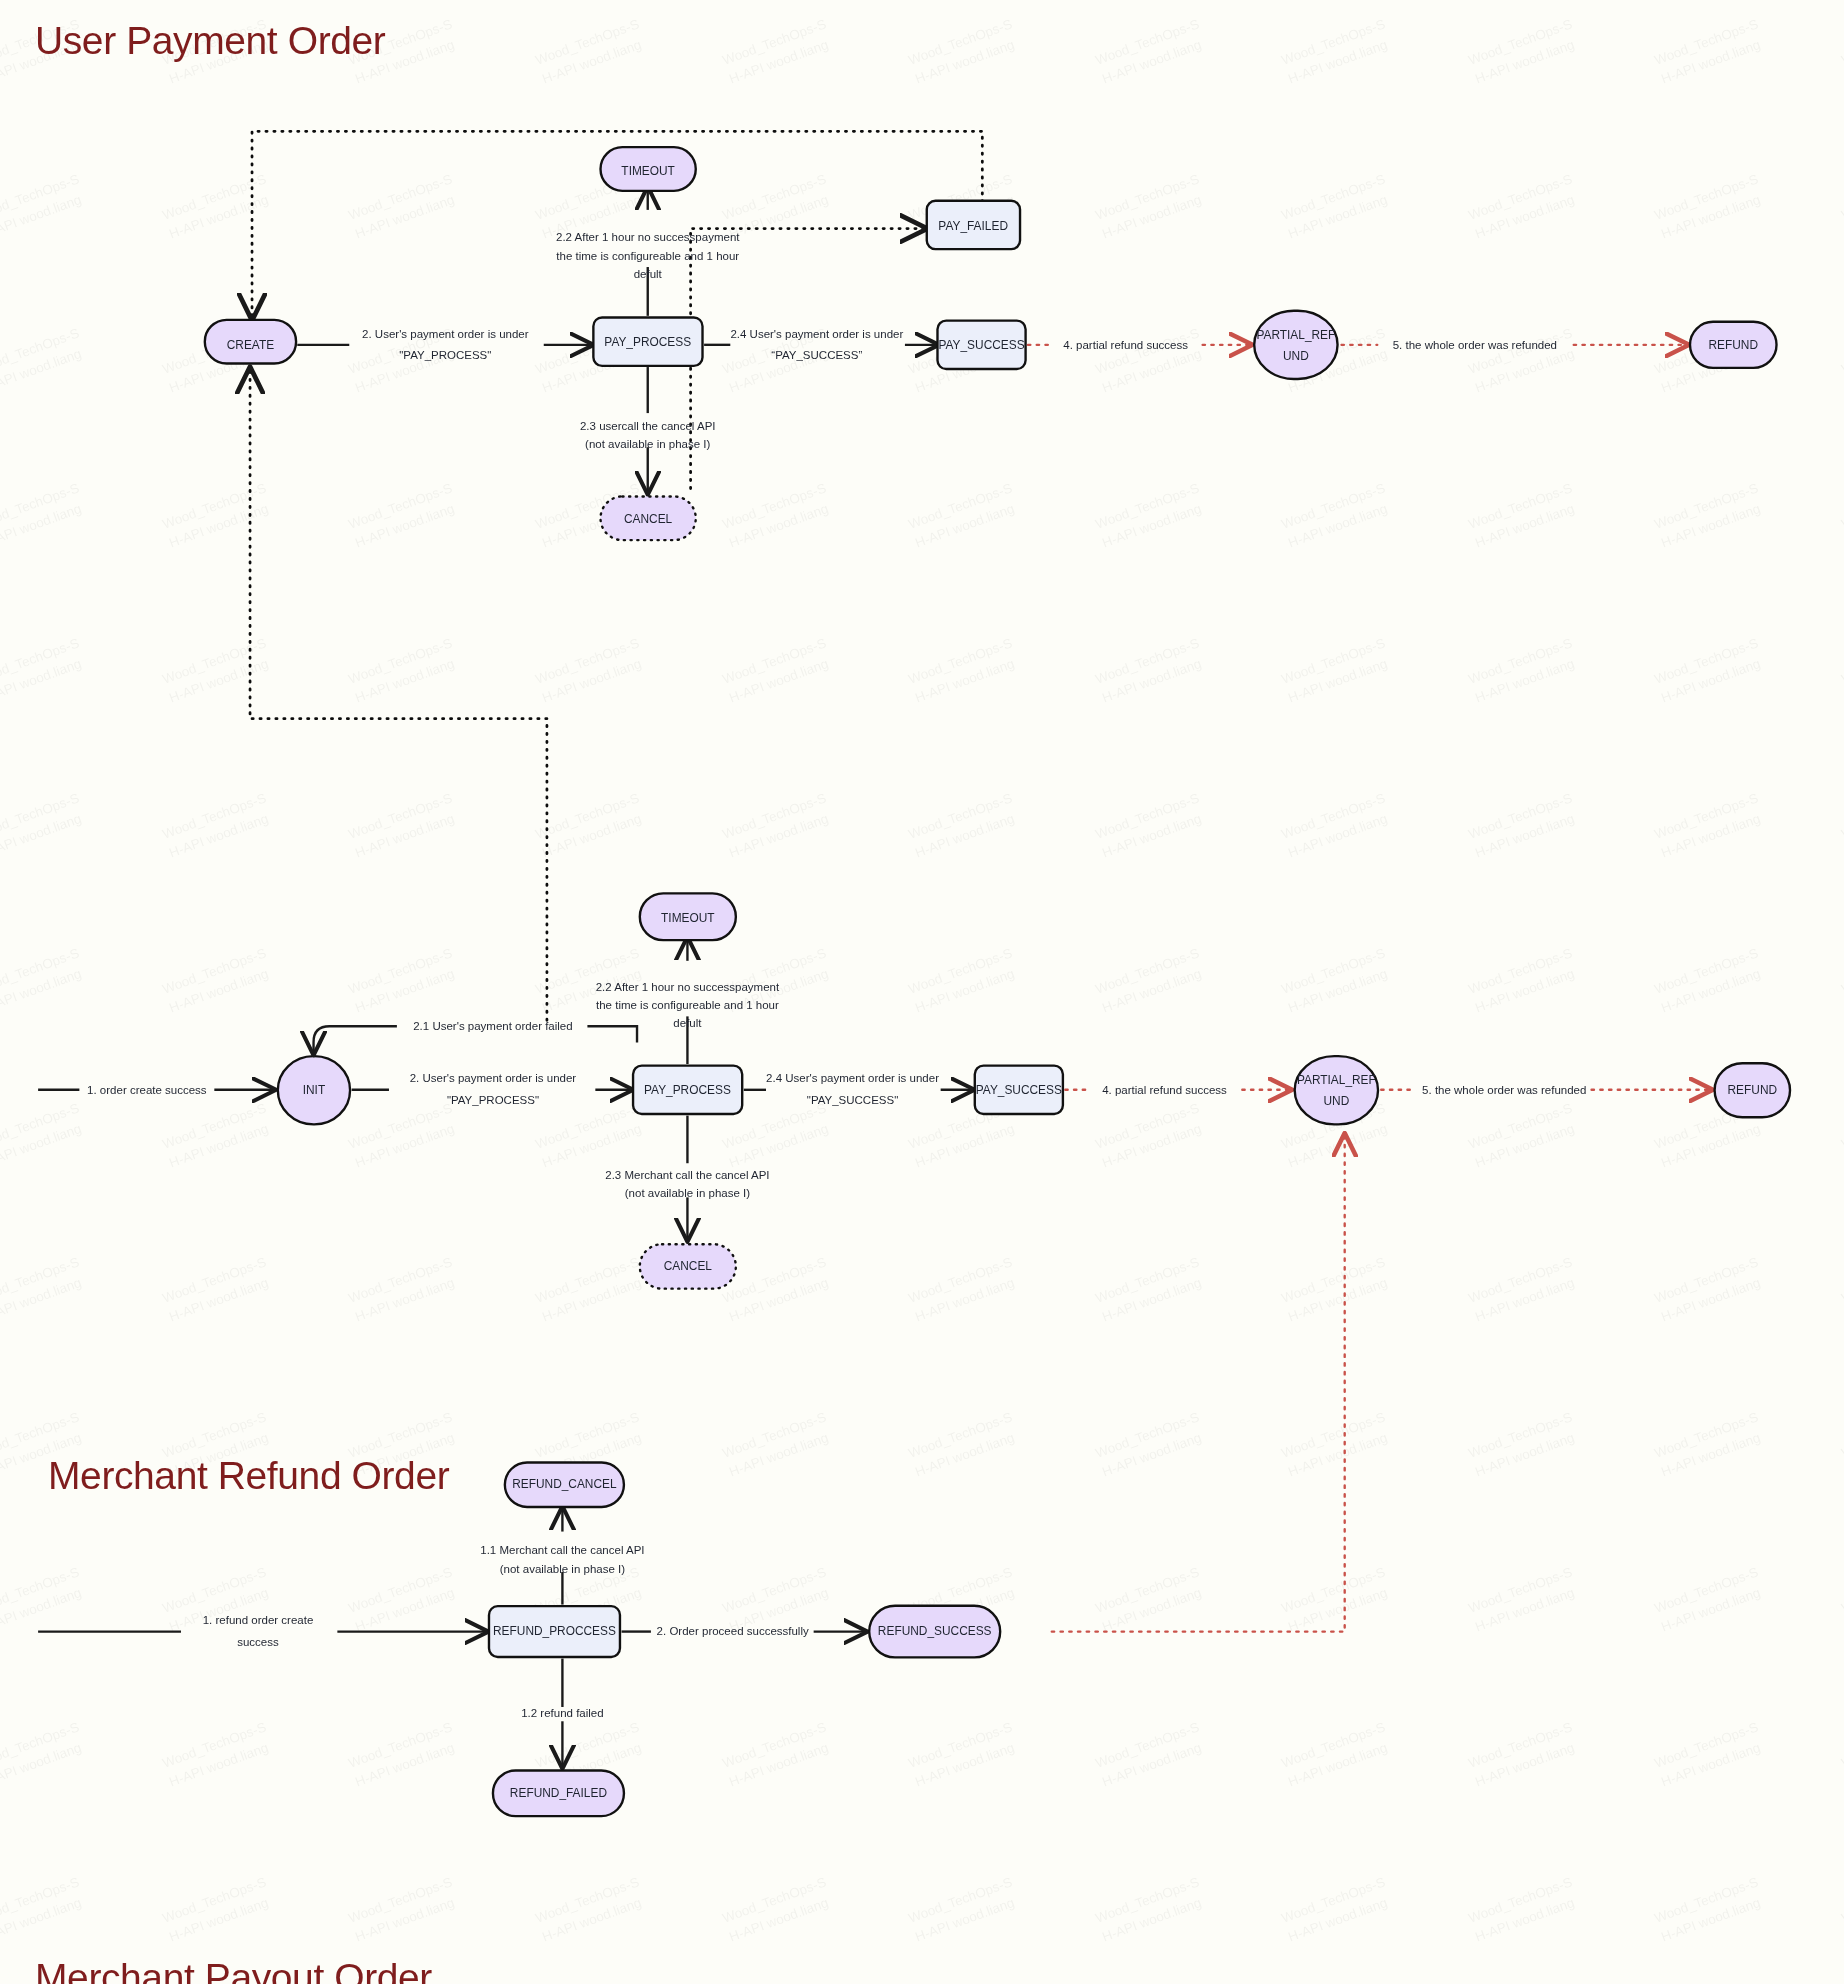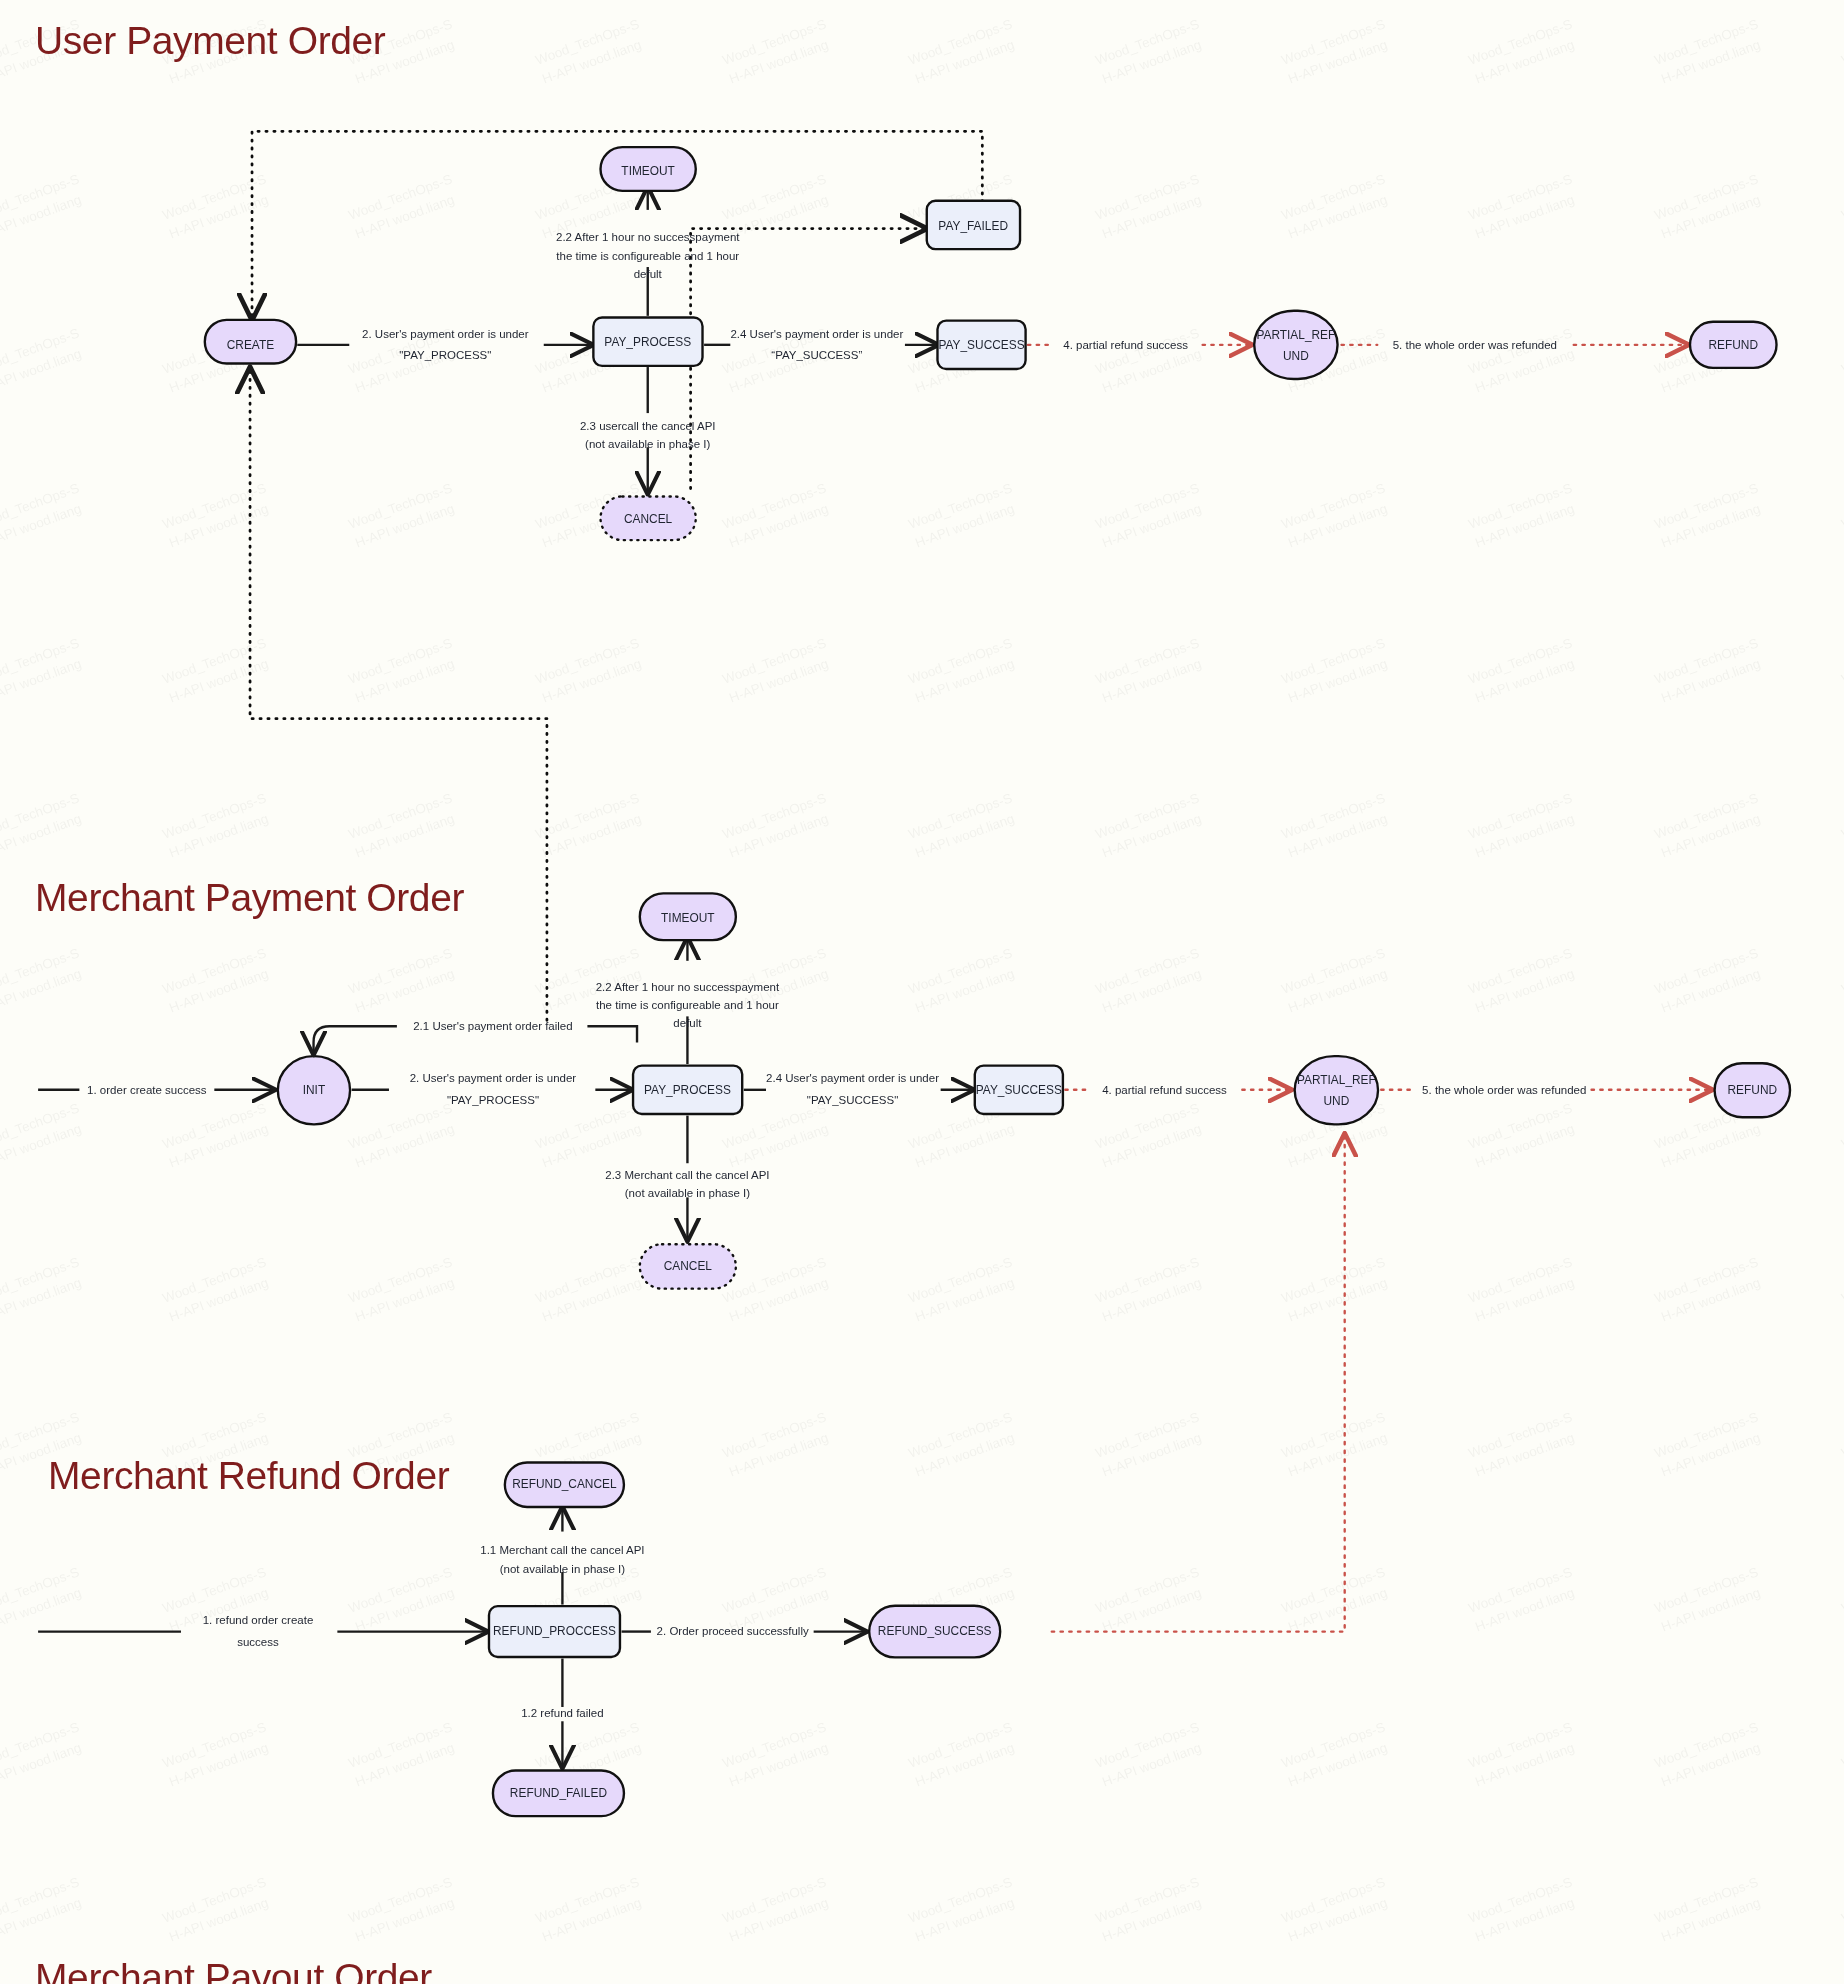"Merchant Payment Order" div.section-title { html: <div>Merchant Payment Order</div> -> none }
